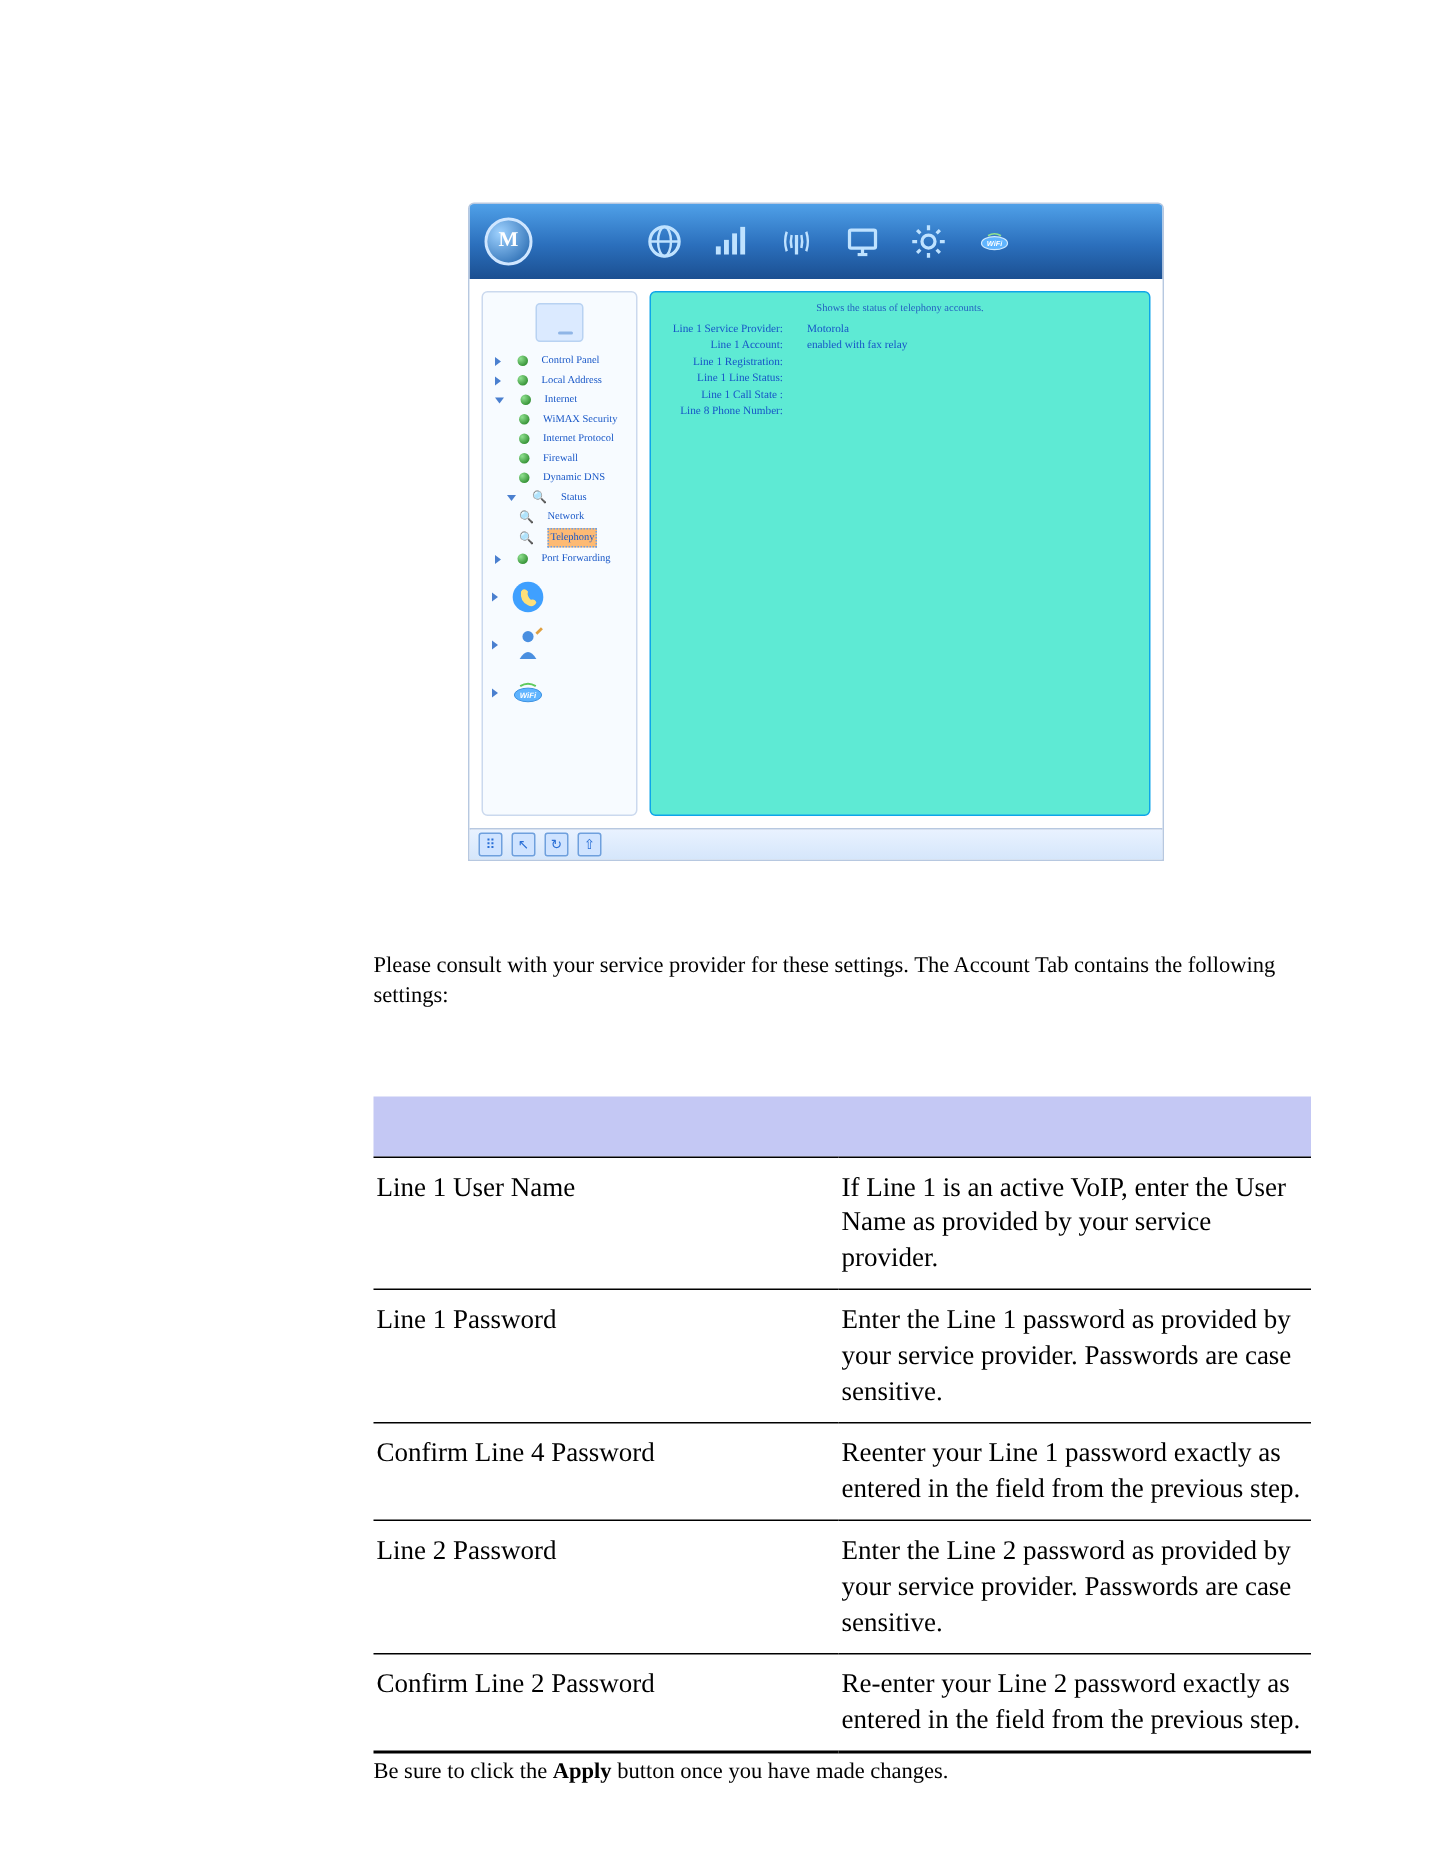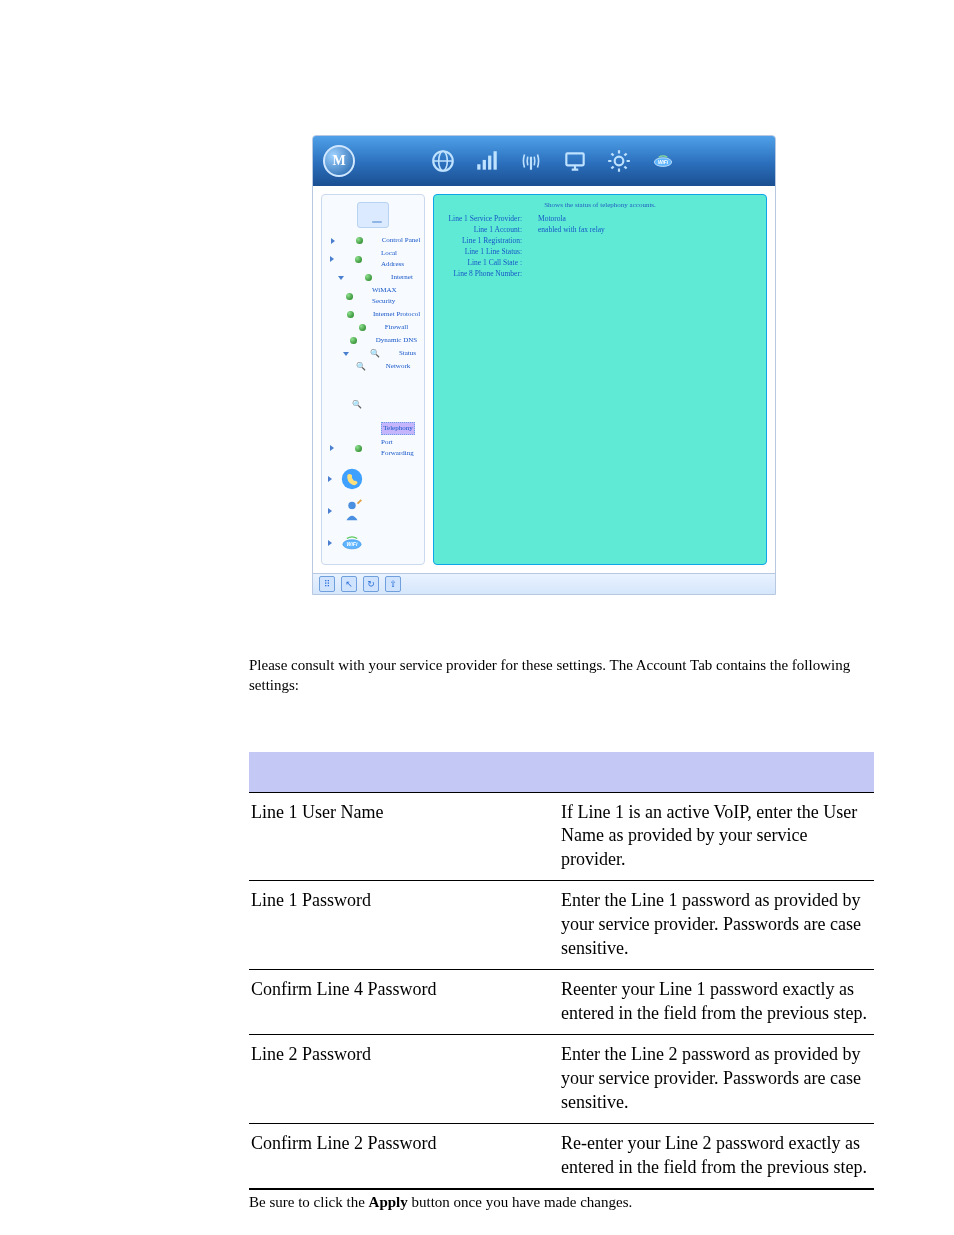"Control Panel" .sb-item { gap: 19px -> 9px; justify-content: center -> none }
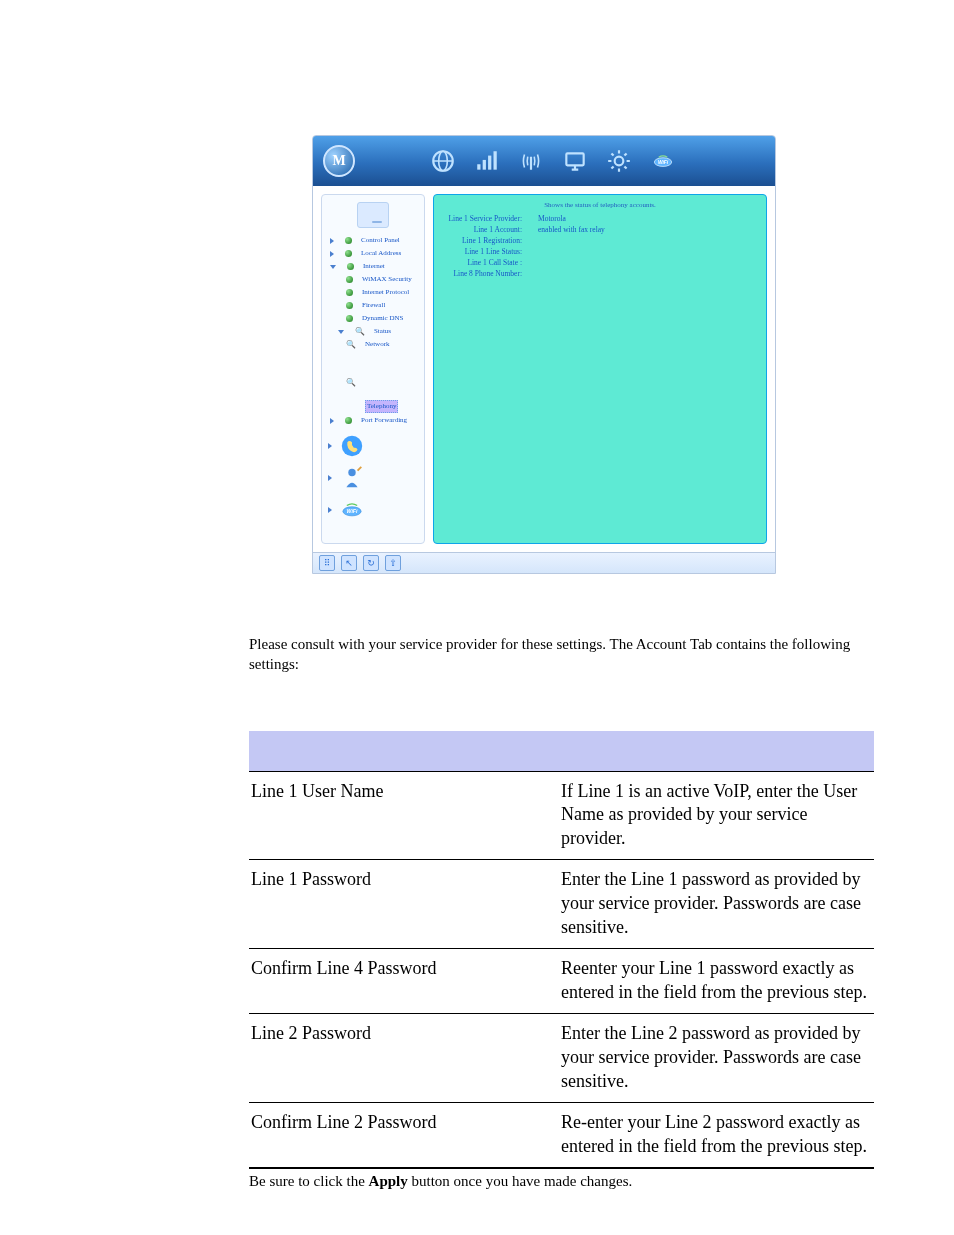"Telephony" .sb-item.active .lbl { background: #c4b5fd -> #fdba74; margin-top: 48px -> none }
